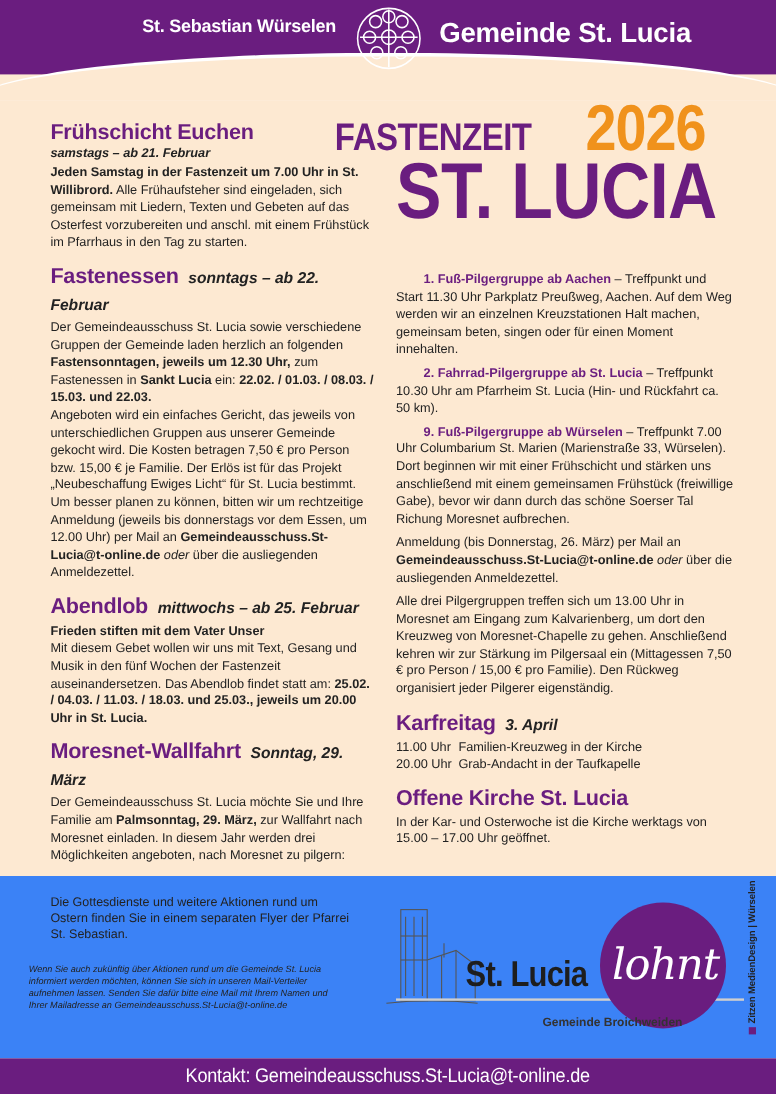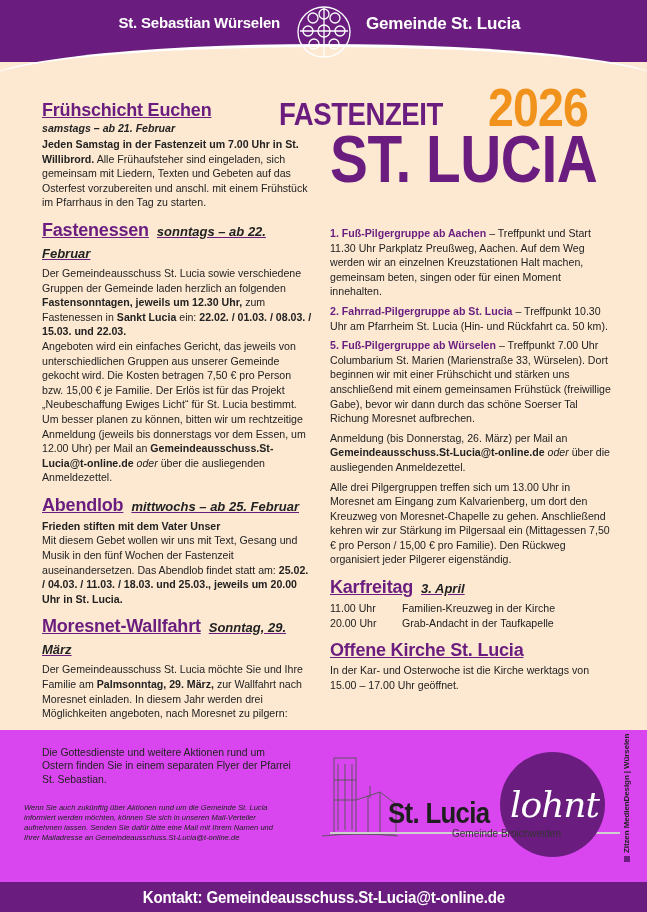"Gemeinde St. Lucia" .header-right { font-size: 17px -> 23px }
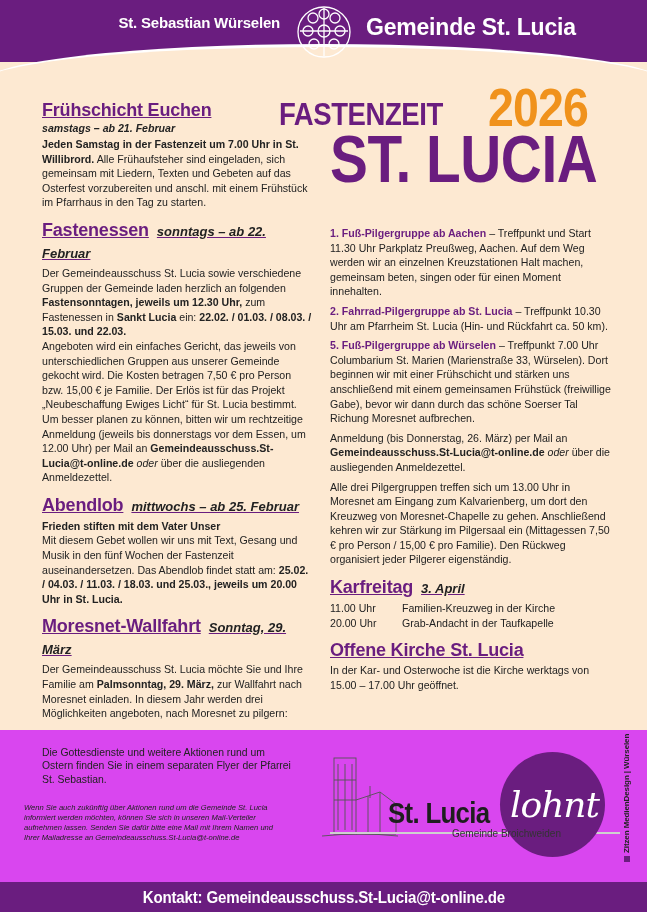"Frühschicht Euchen" .sec-title { text-decoration: underline -> none }
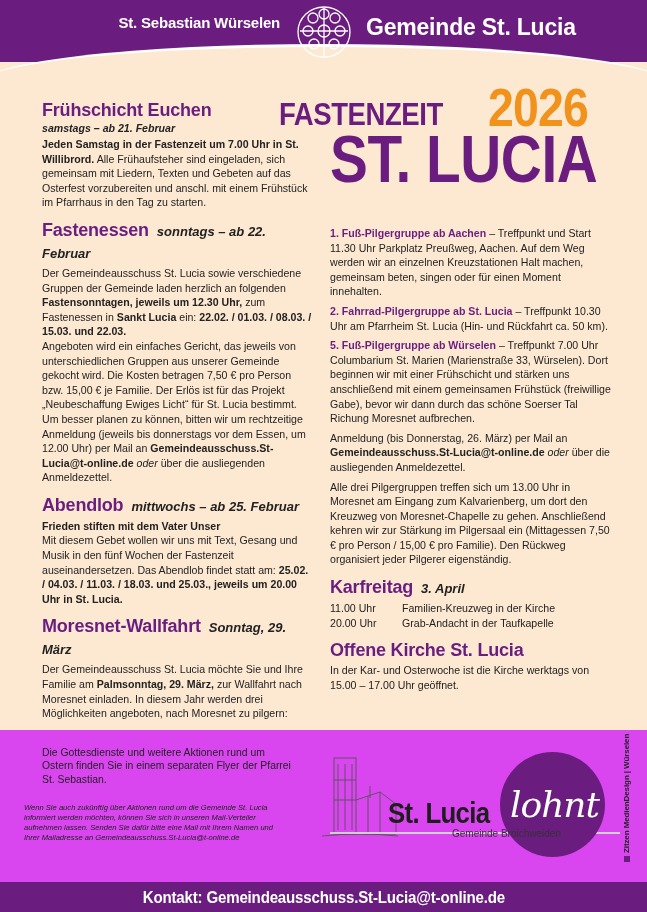"1. Fuß-Pilgergruppe ab Aachen" .purple-b { margin-left: none -> 23px }
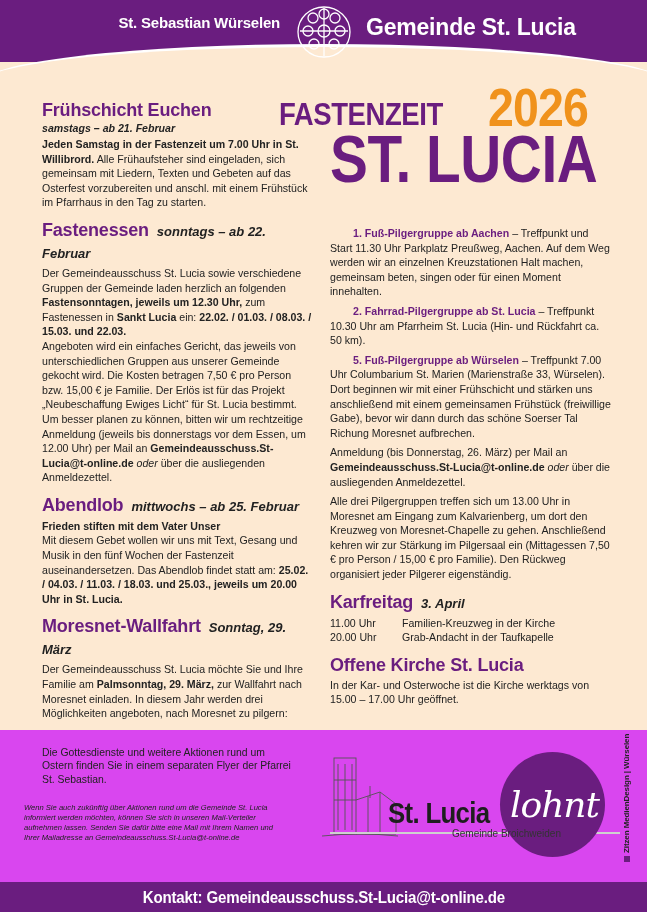"5. Fuß-Pilgergruppe ab Würselen" span.purple-b { text: 5 -> 9 }
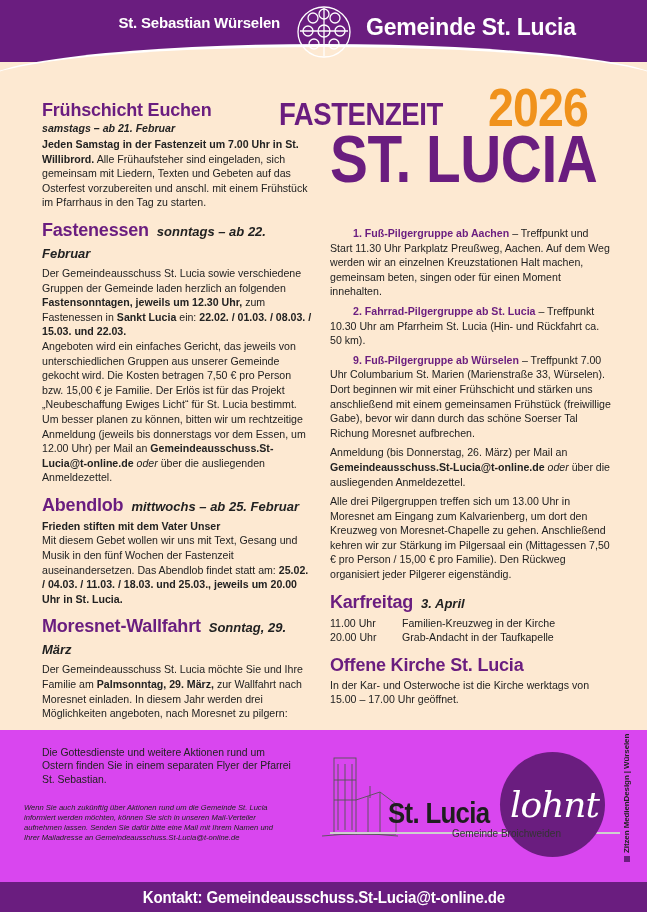"11.00 Uhr" .row-time { gap: 20px -> none }
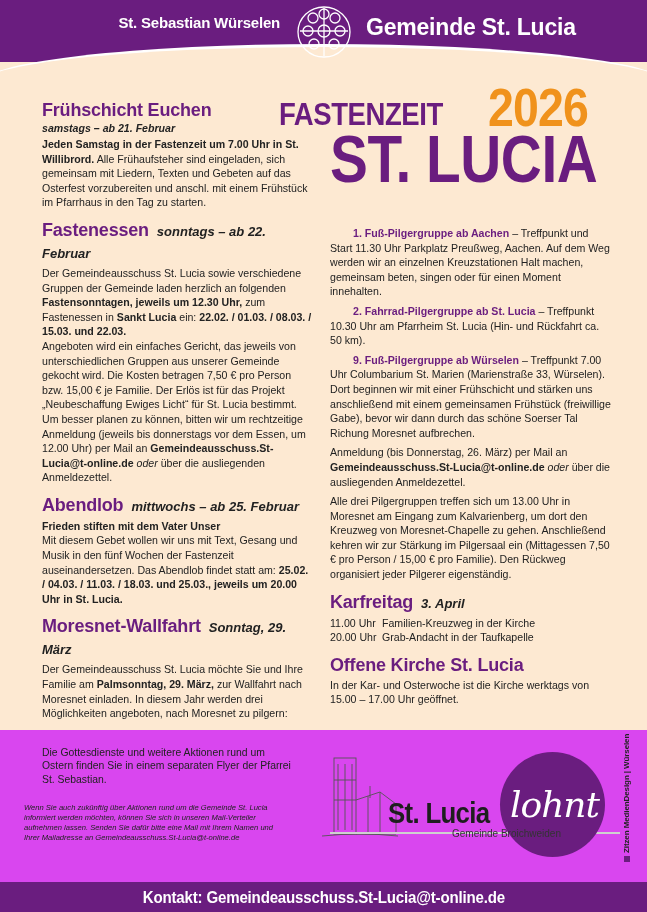"Die Gottesdienste und weitere Aktionen" .bottom { background: #d946ef -> #3b82f6 }
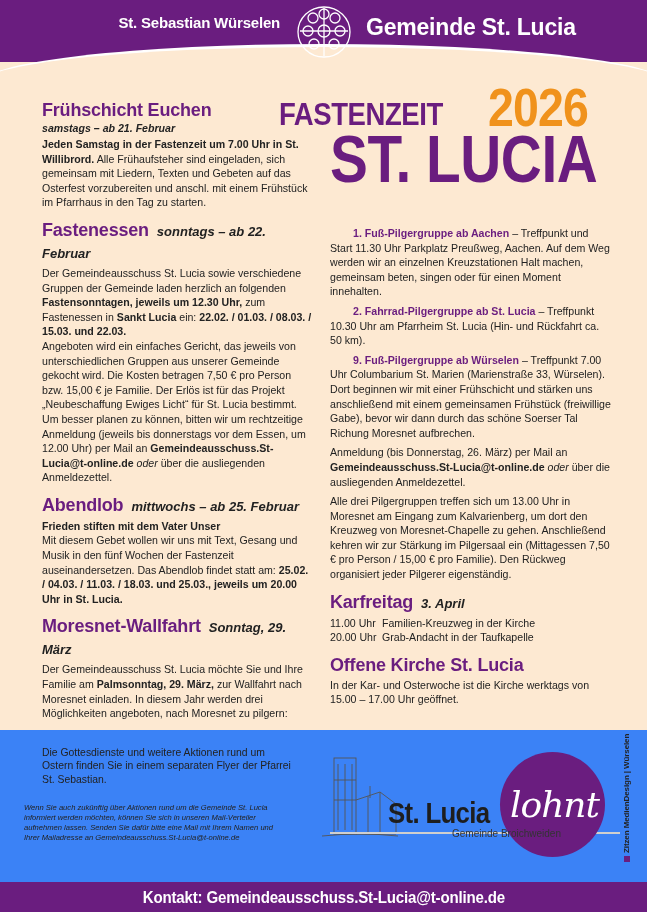"Gemeinde Broichweiden" .logo-gemeinde { font-weight: normal -> bold; top: 98px -> 117px }
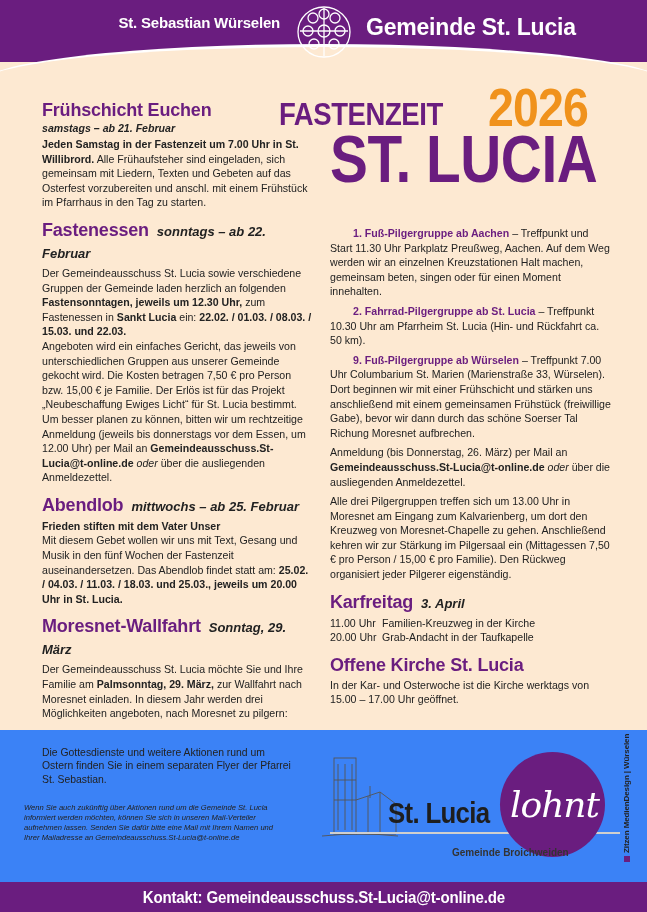"Kontakt:" .footer { font-weight: bold -> normal }
